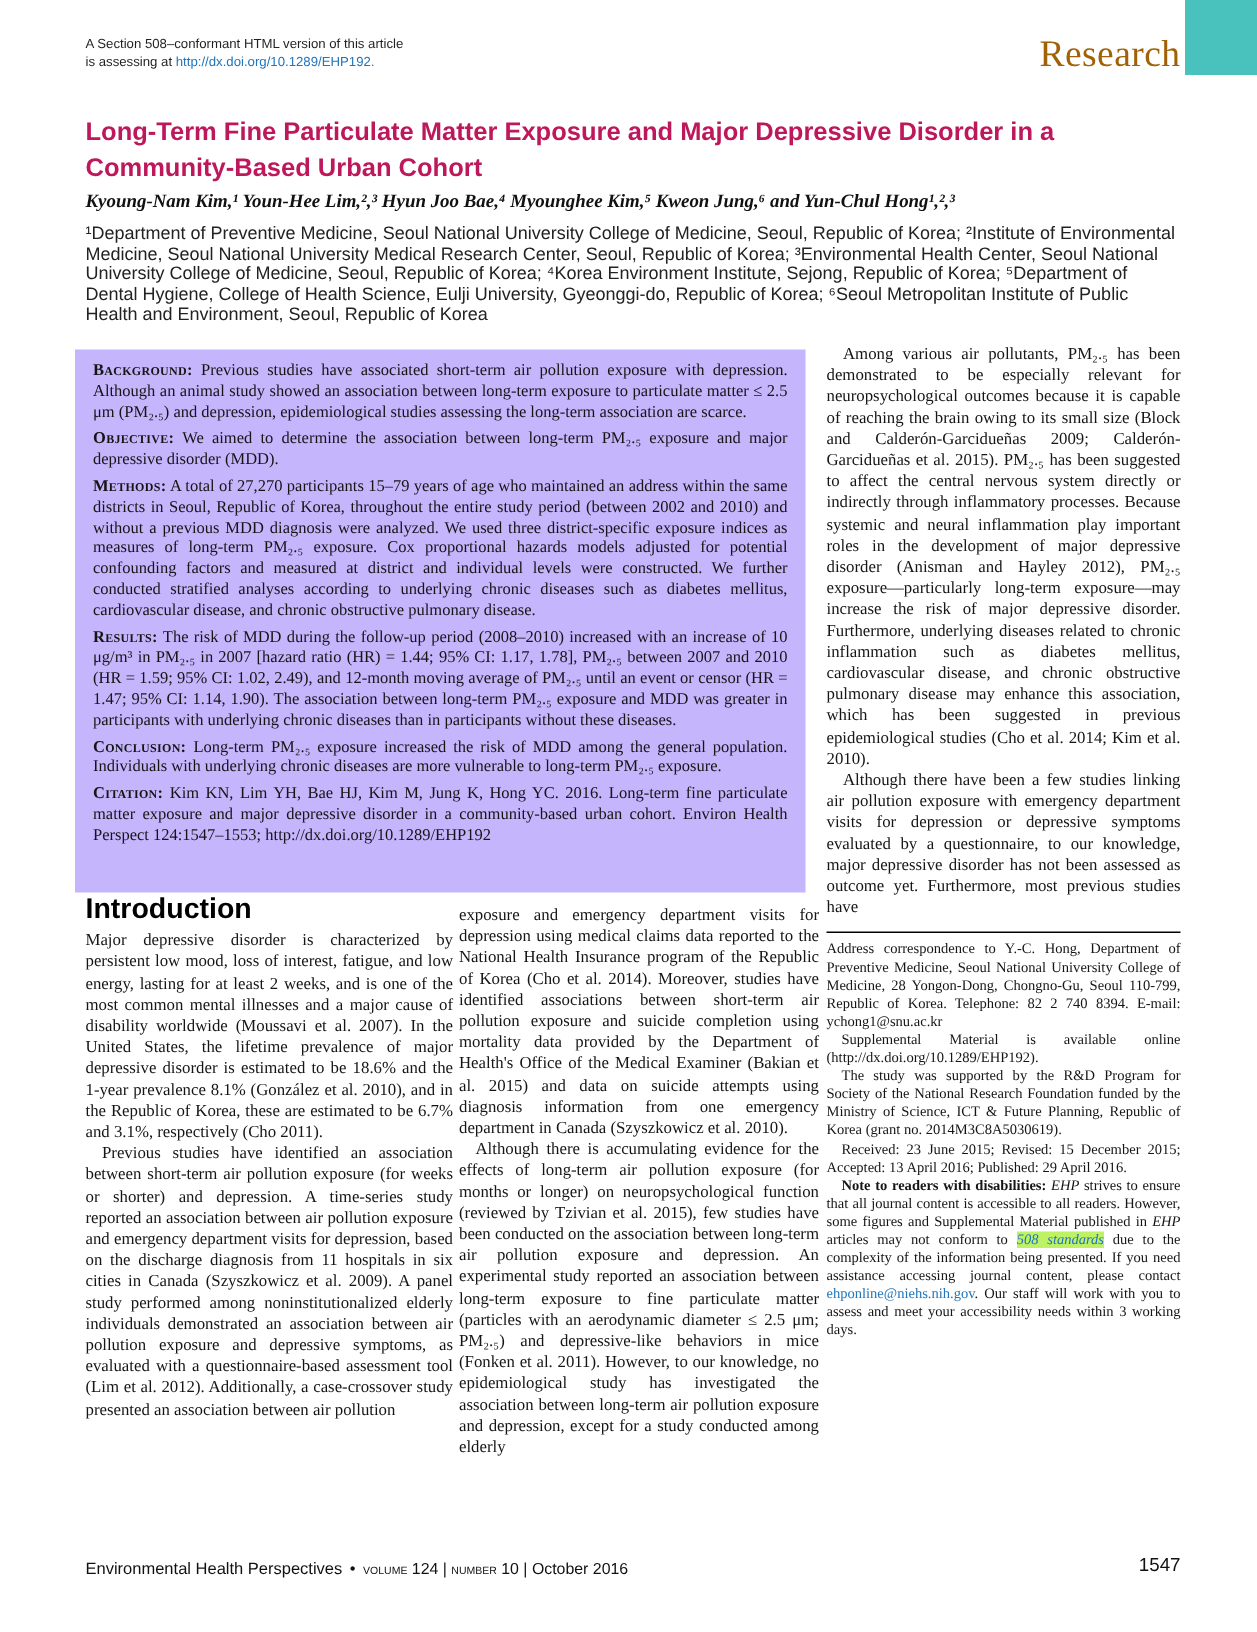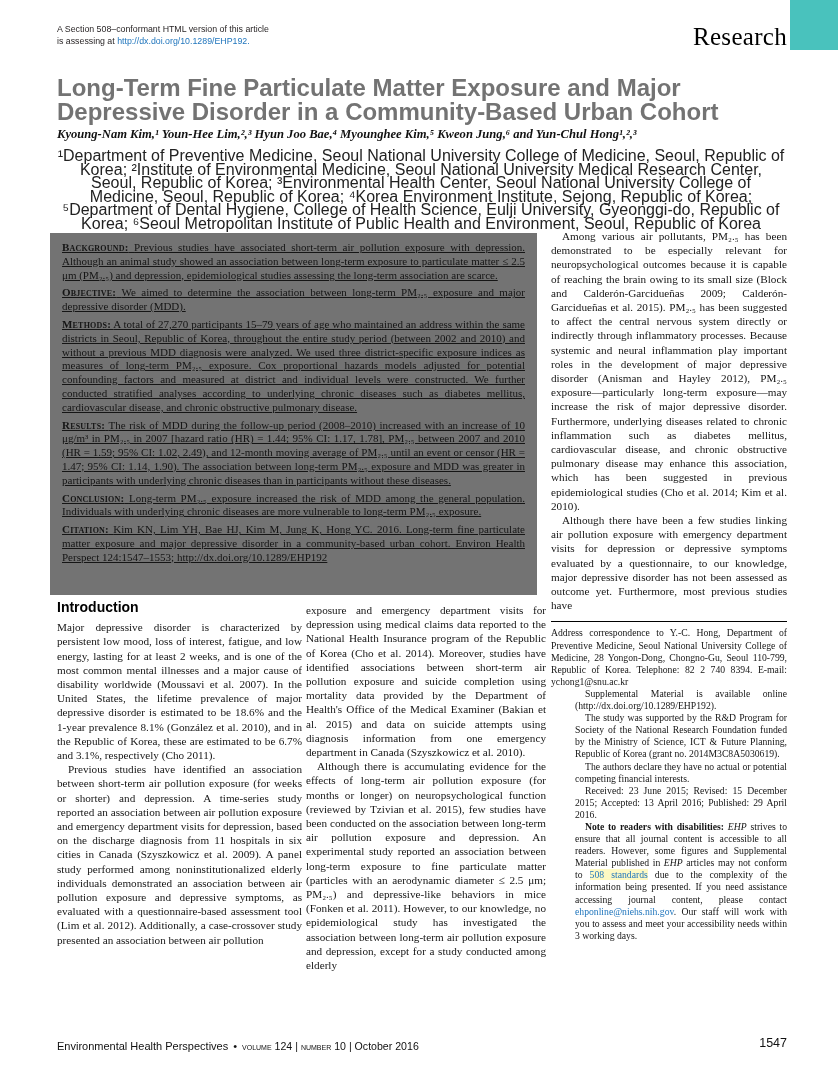"Research" .research { color: #000000 -> #a16207 }
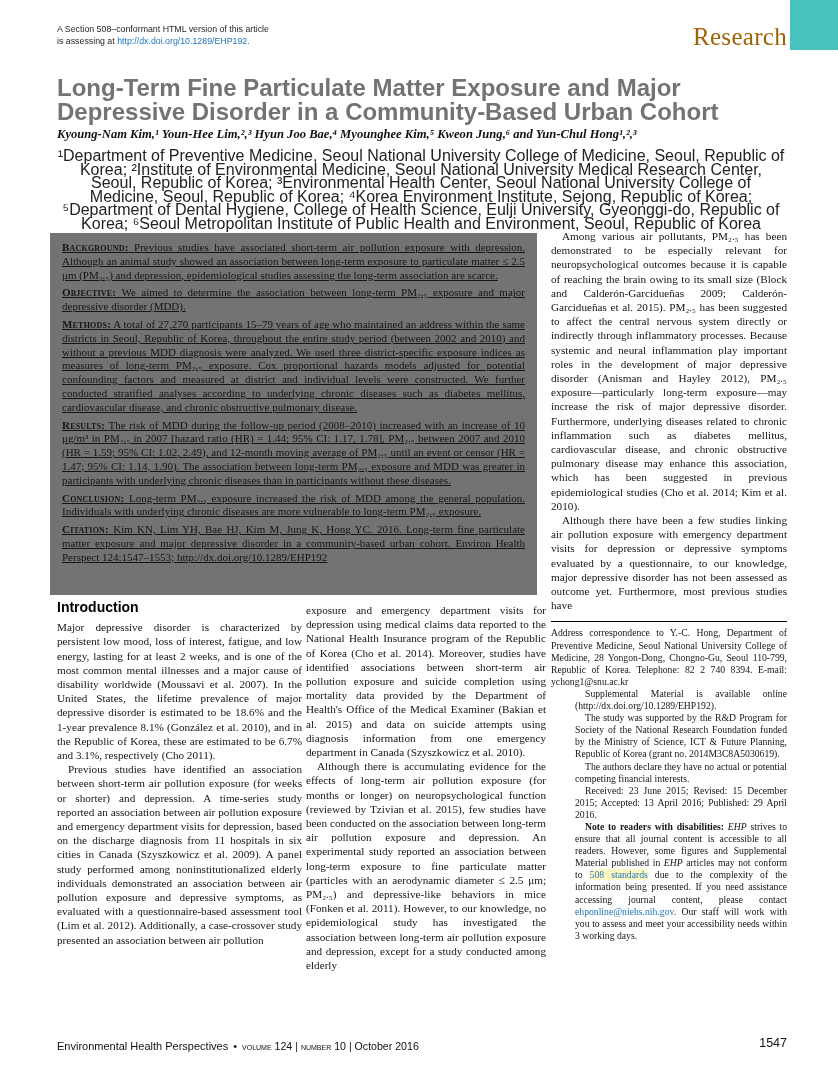"Long-Term Fine Particulate Matter" .title { color: #737373 -> #be185d; font-size: 24px -> 17px }
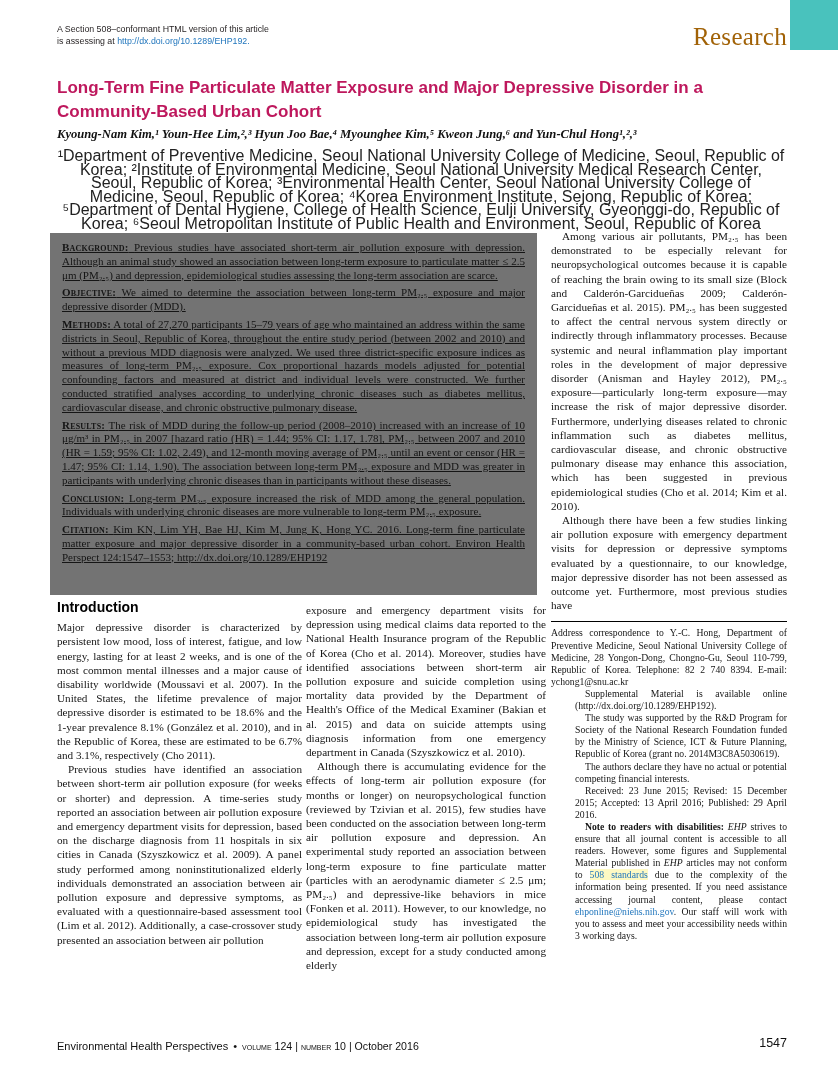"¹Department of Preventive Medicine," .affils { font-size: 16px -> 12px; text-align: center -> none }
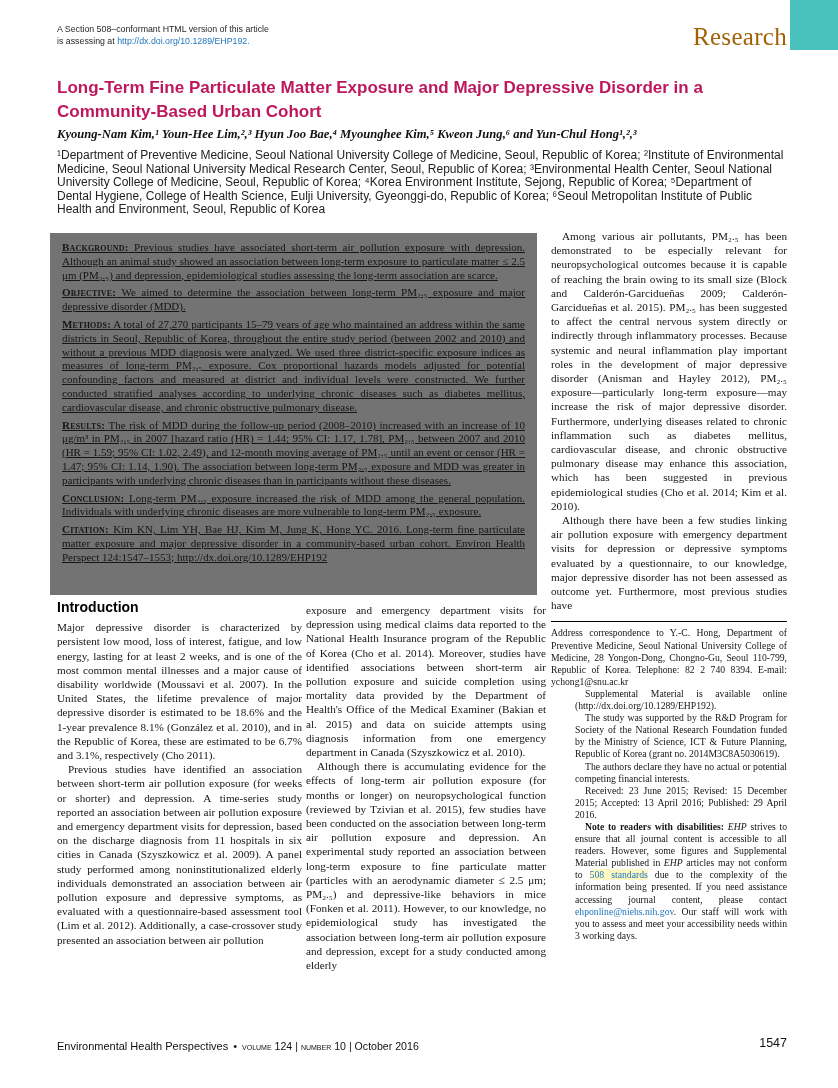"Background: Previous studies have" .abstract { background: #737373 -> #c4b5fd; text-decoration: underline -> none }
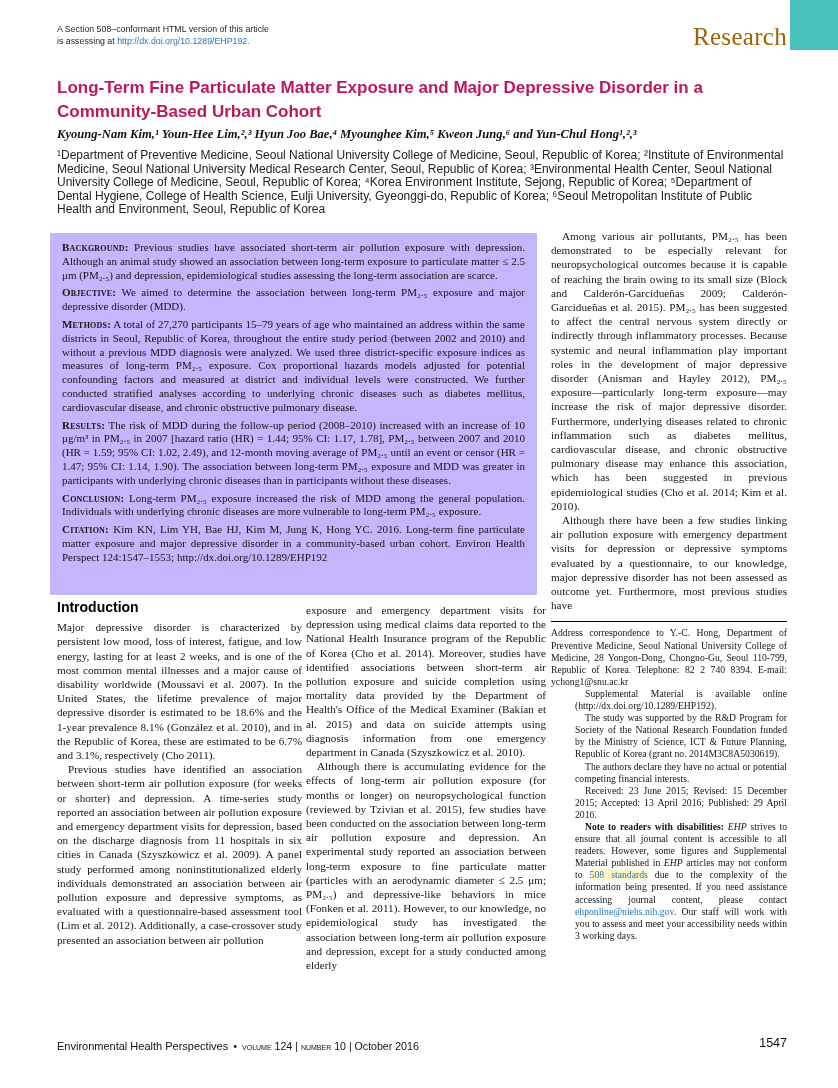"Introduction" h2.intro { font-size: 14px -> 19px }
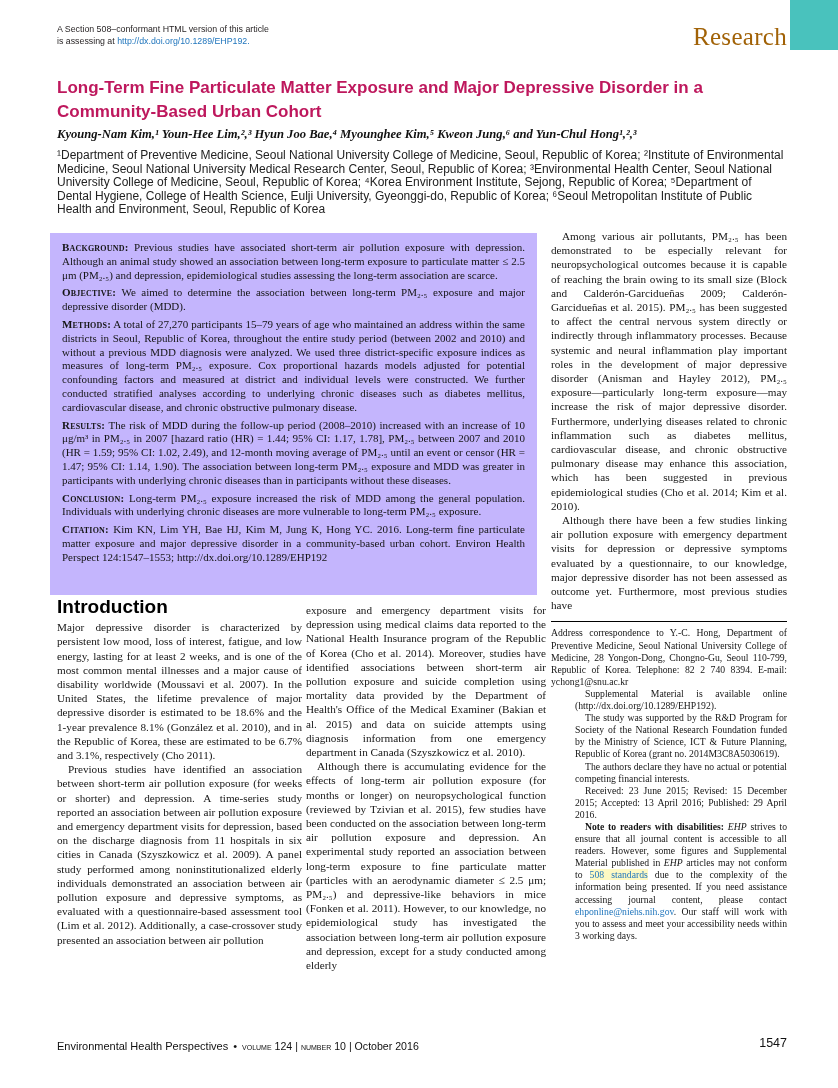"Supplemental Material is available" .fn p.ind { margin-left: 24px -> none }
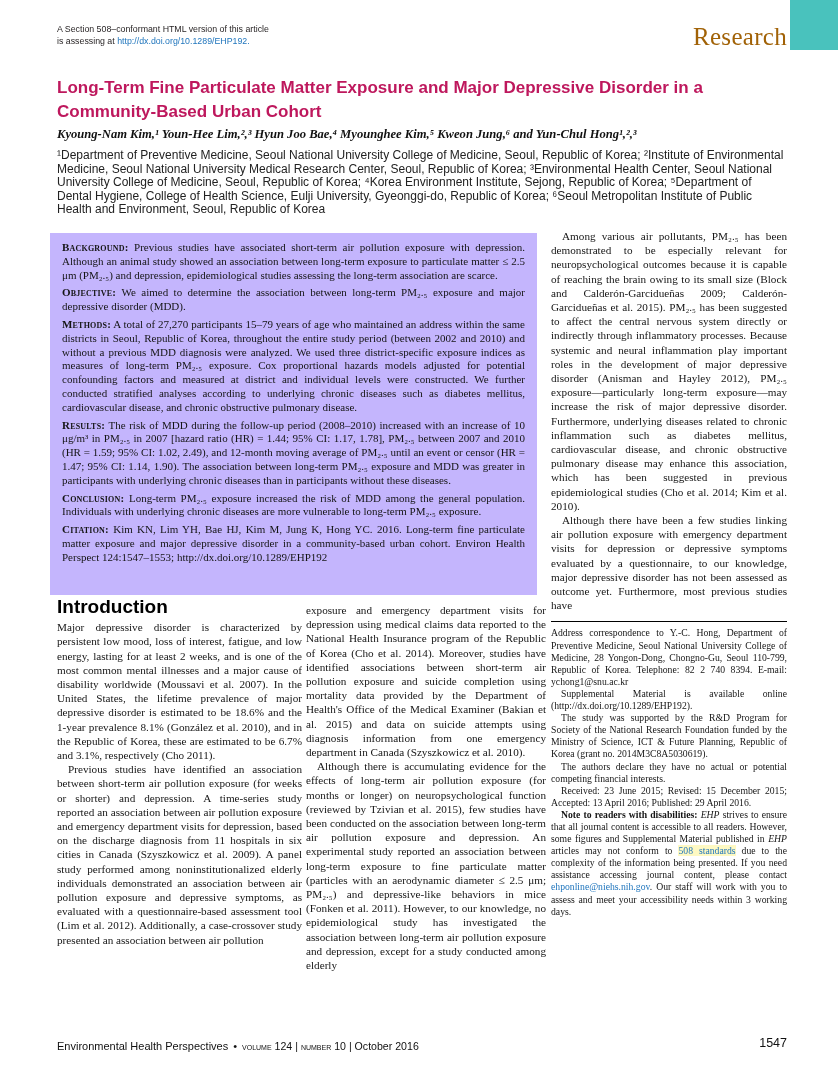"The authors declare they have" p.ind { html: <p>The authors declare they have no actual or potential competing financial interests.</p> -> none }
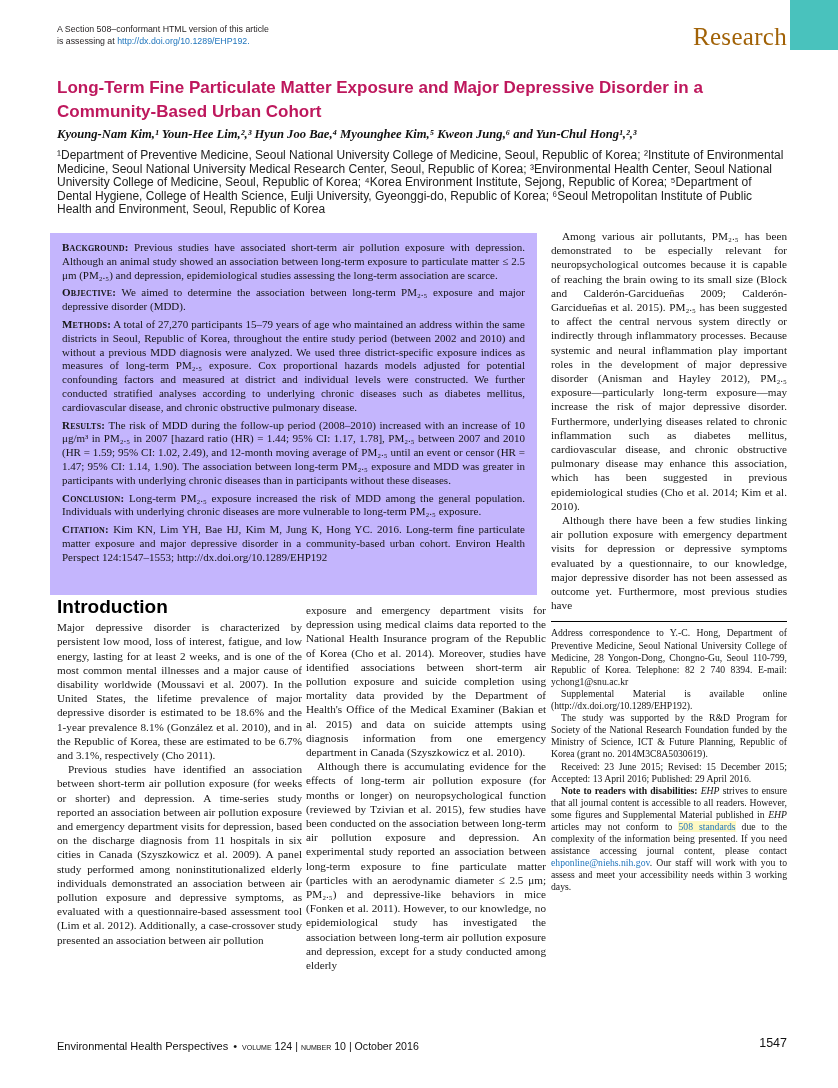"508 standards" .hl { background: #fef9c3 -> #bef264; font-style: none -> italic }
